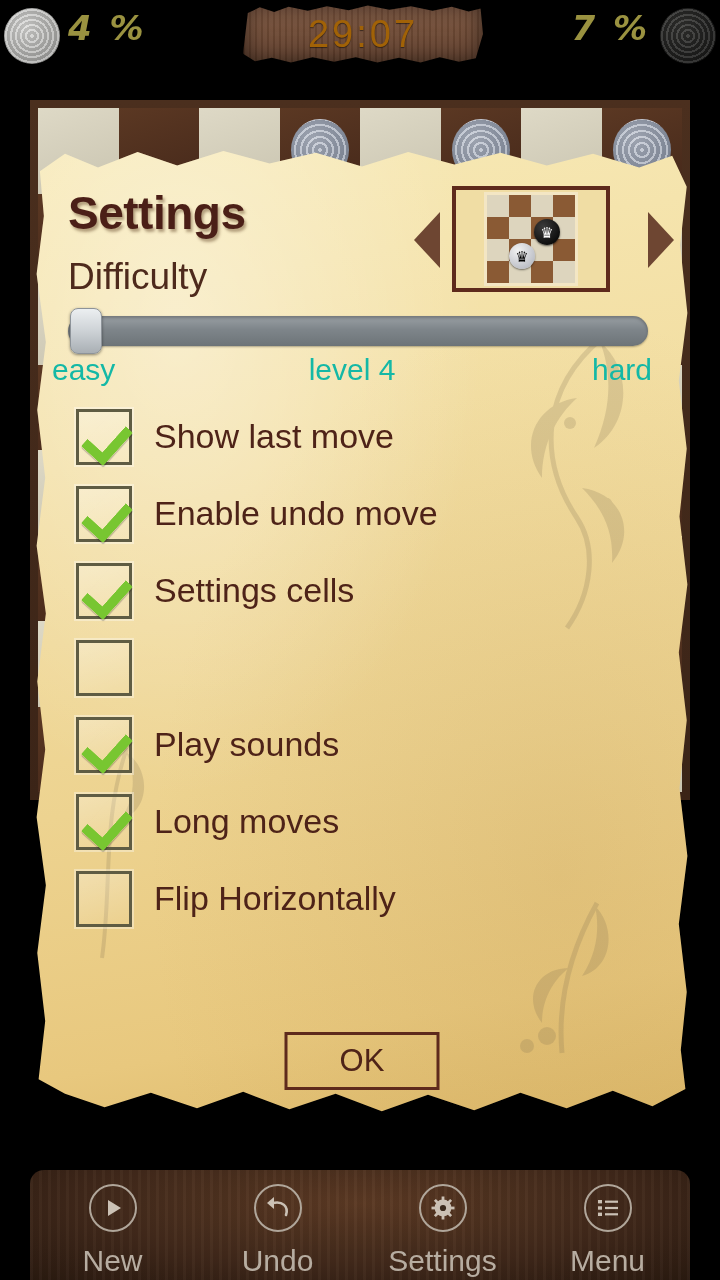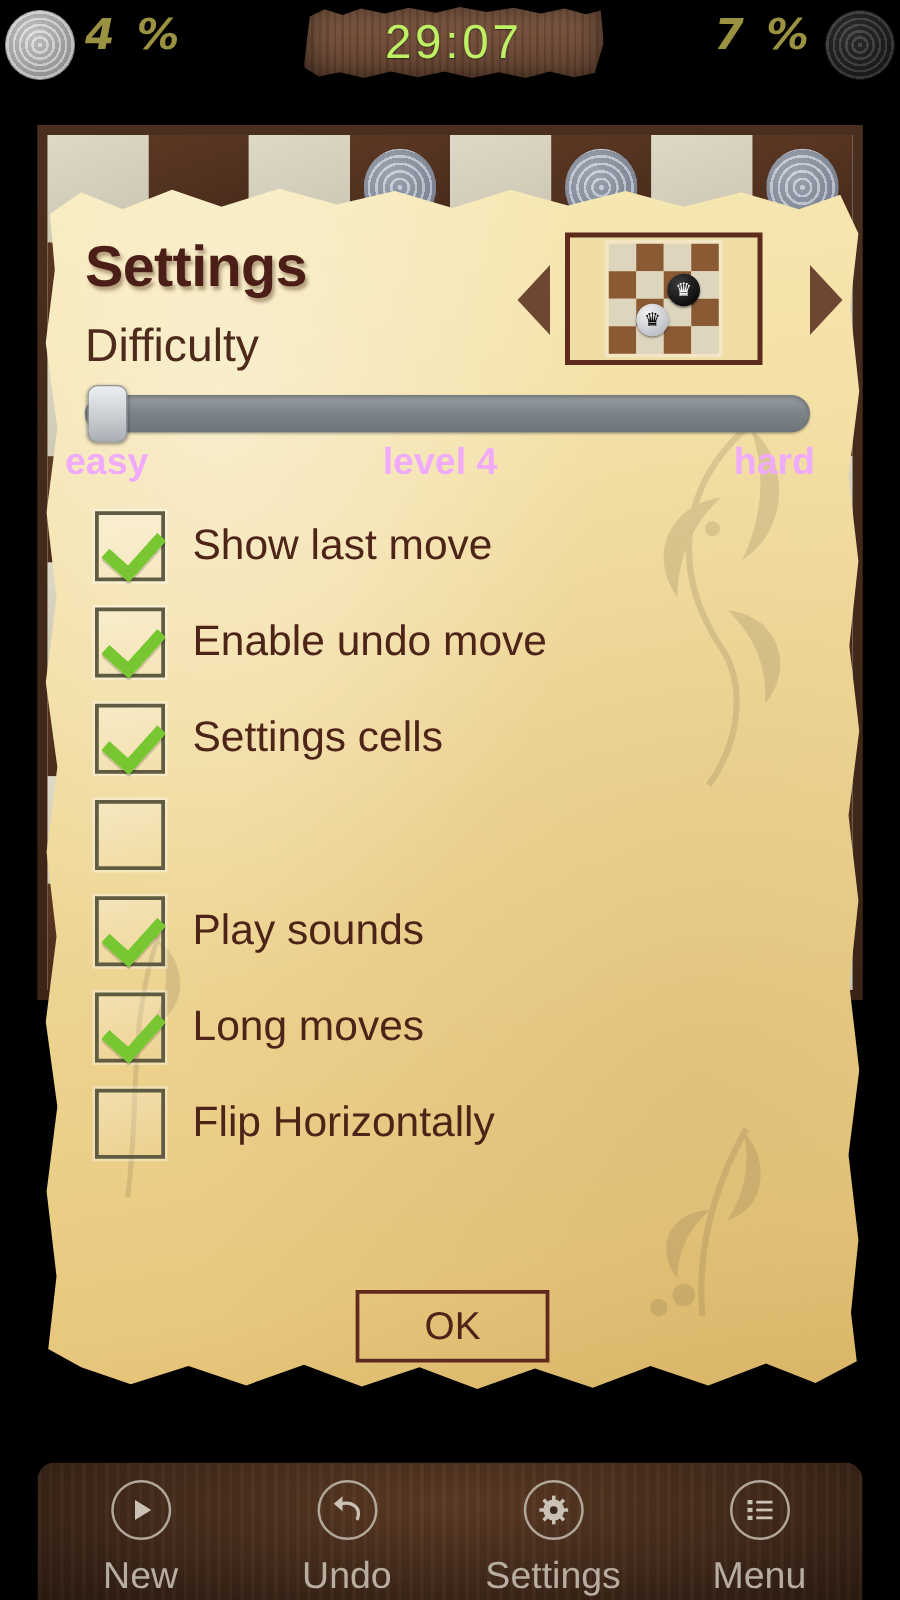"29:07" .timer-text { color: #bef264 -> #a16207 }
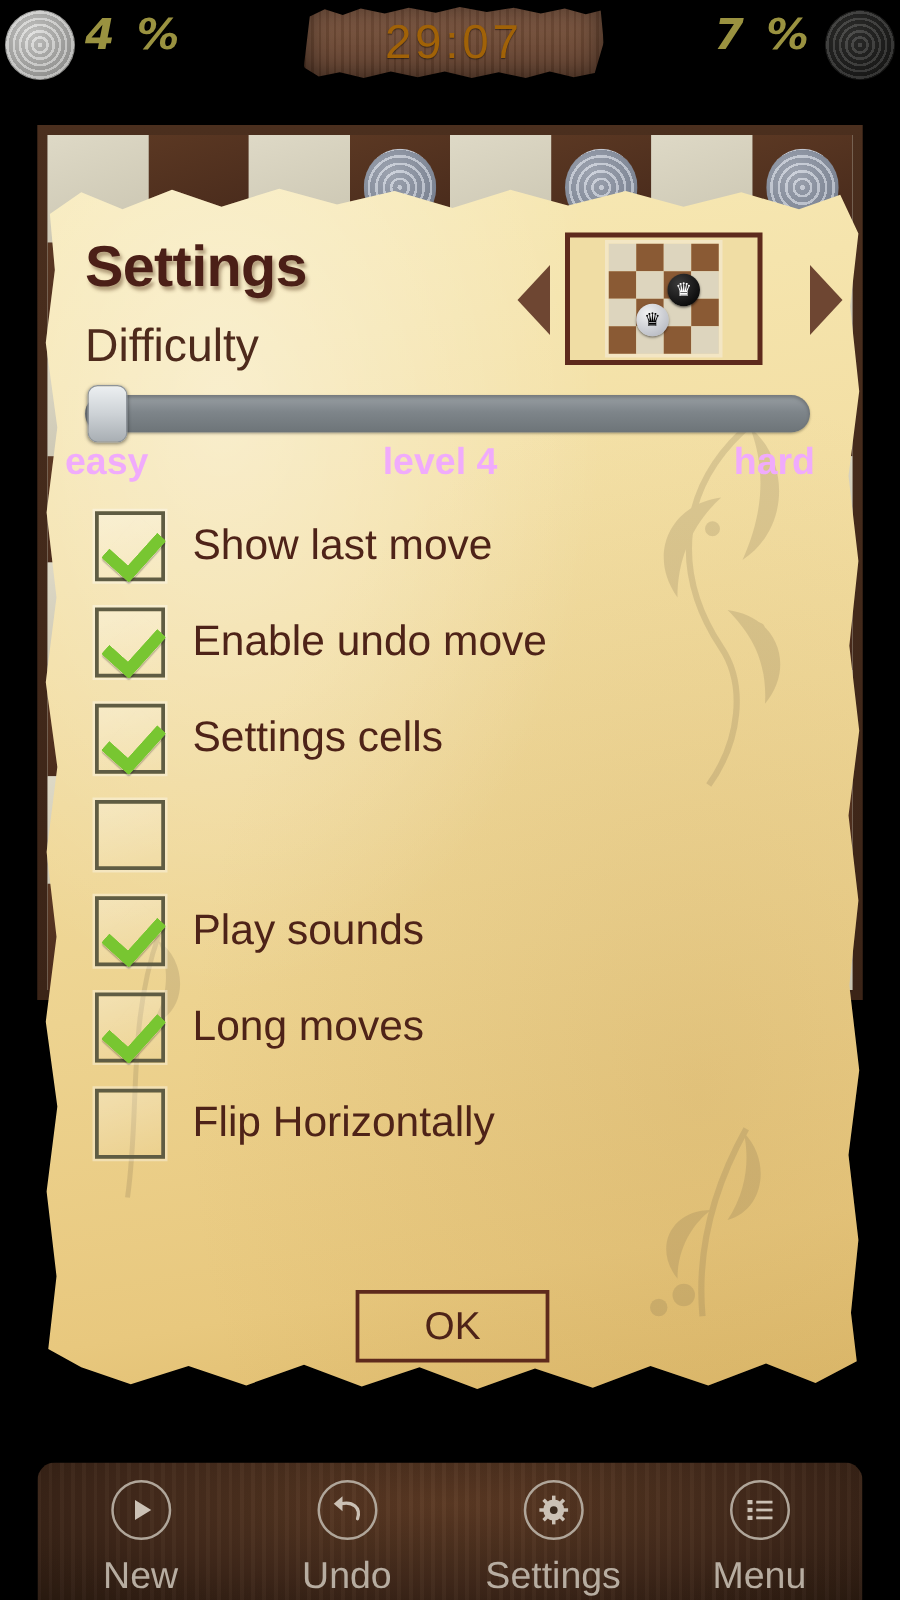"easy" .slider-labels { color: #f0abfc -> #14b8a6; font-weight: bold -> none }
